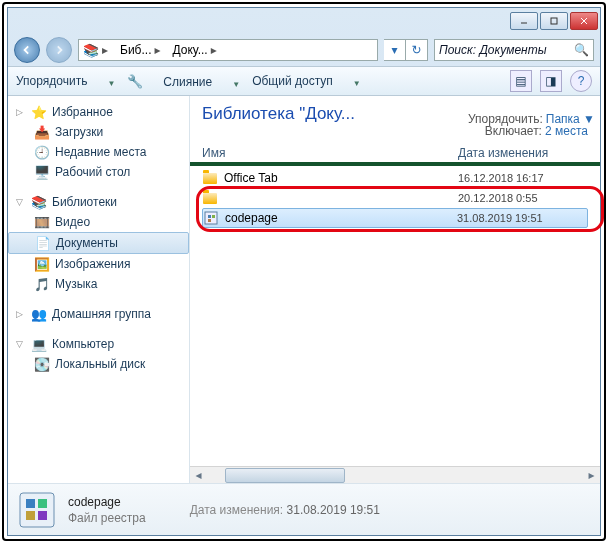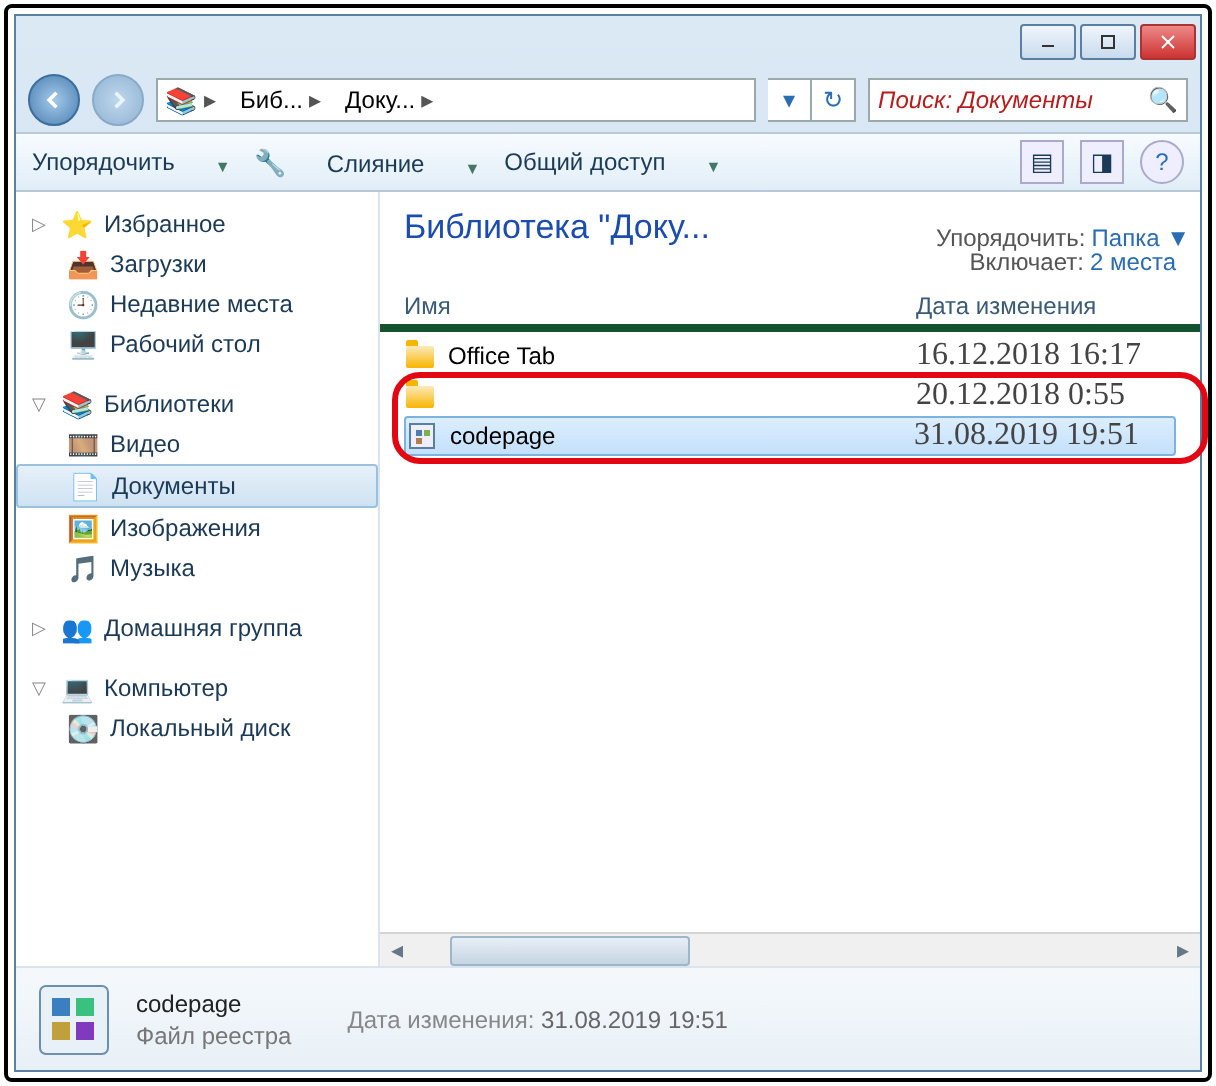"Поиск: Документы" .searchbox { color: #b91c1c -> #0f172a }
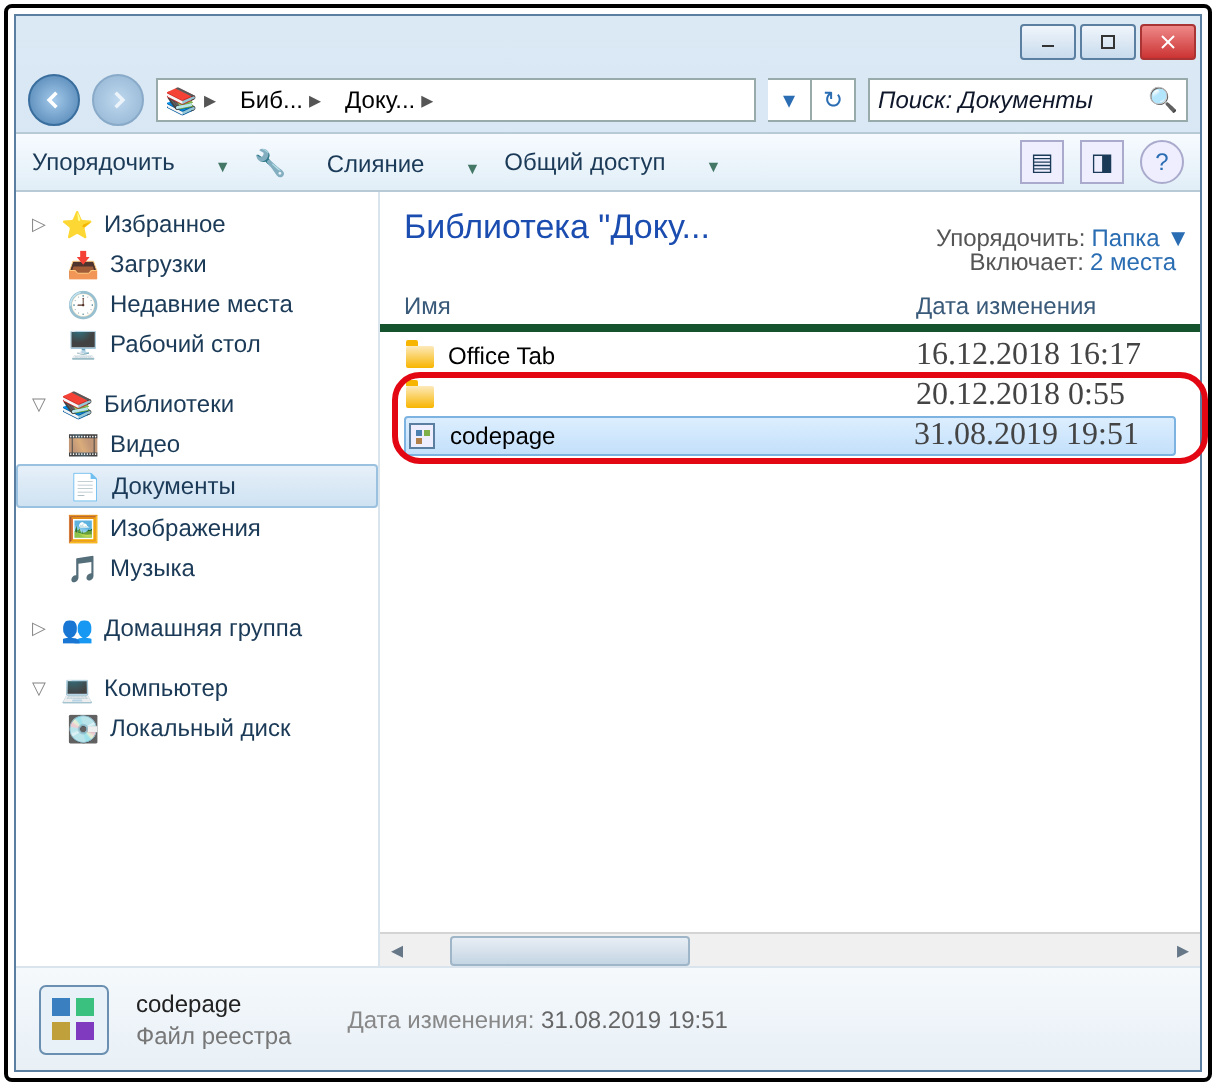"16.12.2018 16:17" .rdate { font-family: Liberation Serif, serif -> none; font-size: 16px -> 11px }
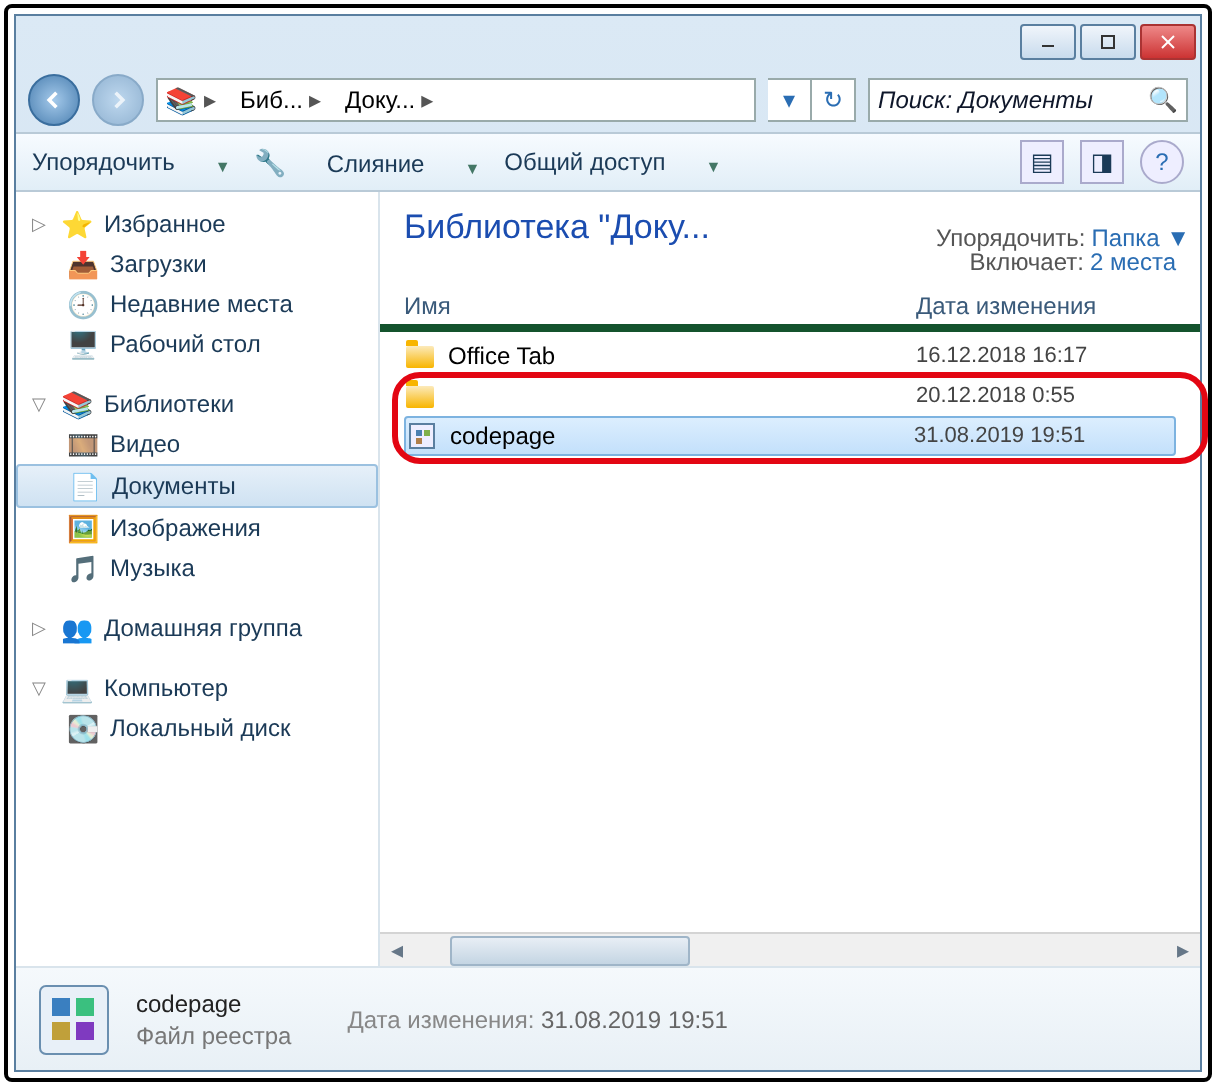"Дата изменения: 31.08.2019 19:51" .dmeta { margin-left: 18px -> 34px }
